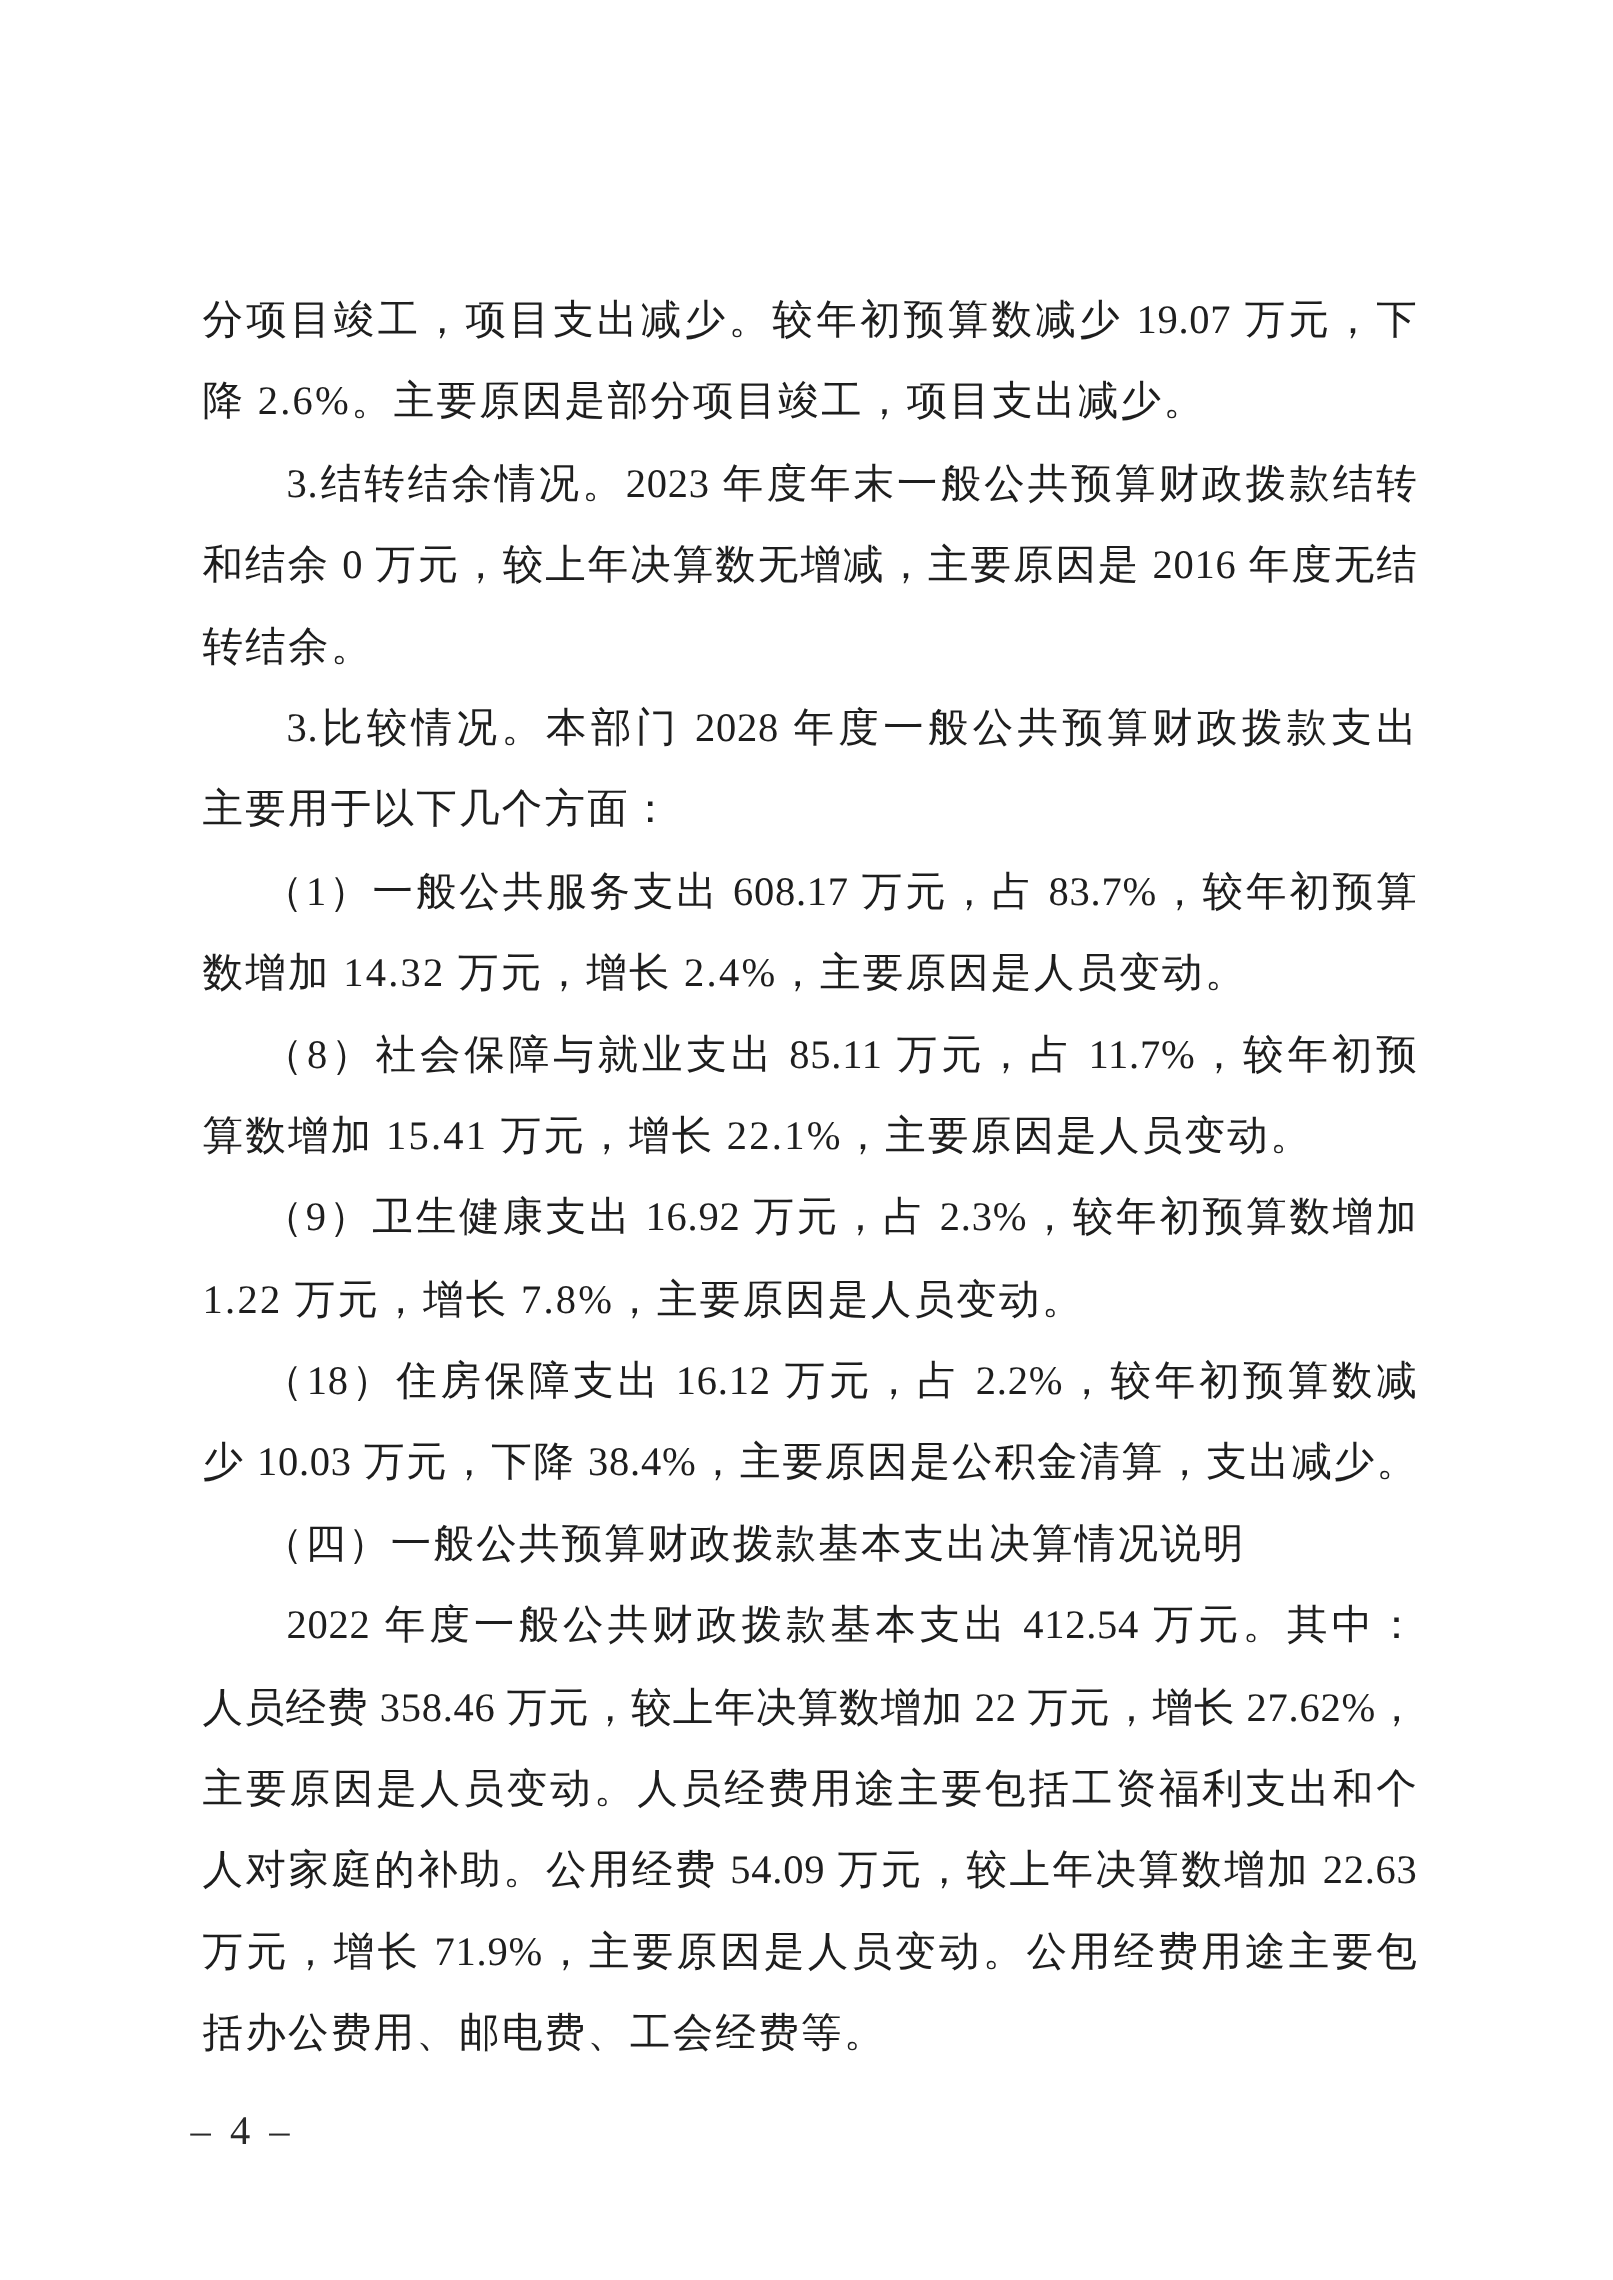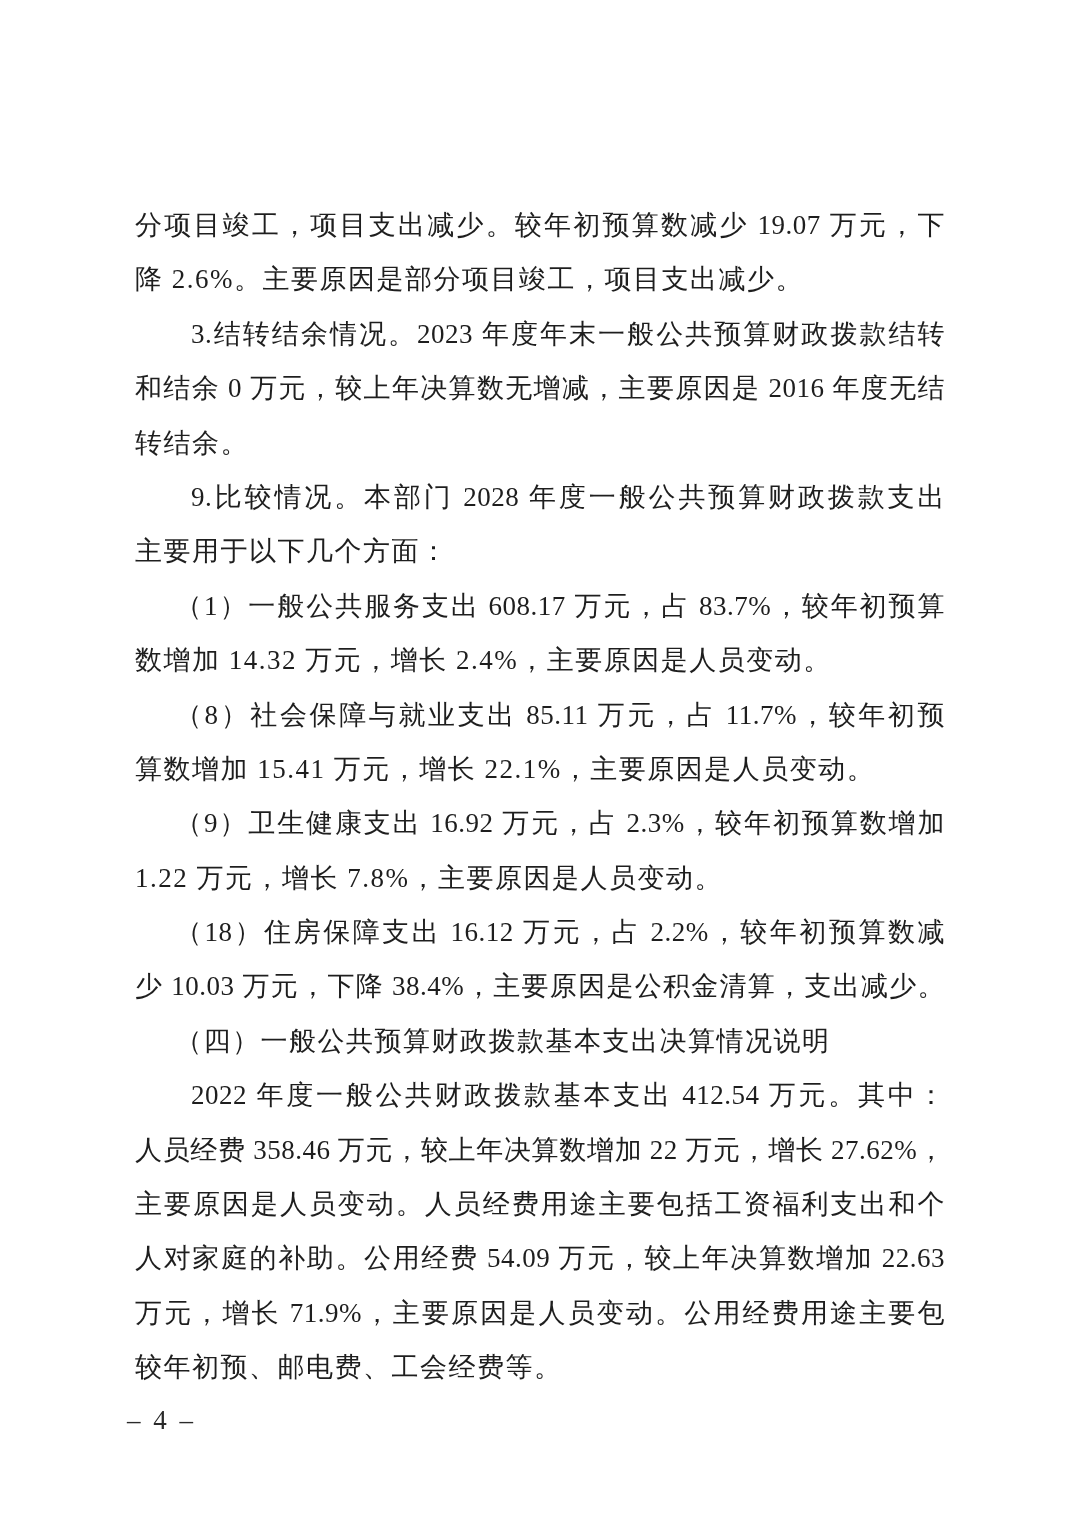"分项目竣工，项目支出减少。较年初预算数减少 19.07 万元，下" .doc-body { top: 198px -> 186px }
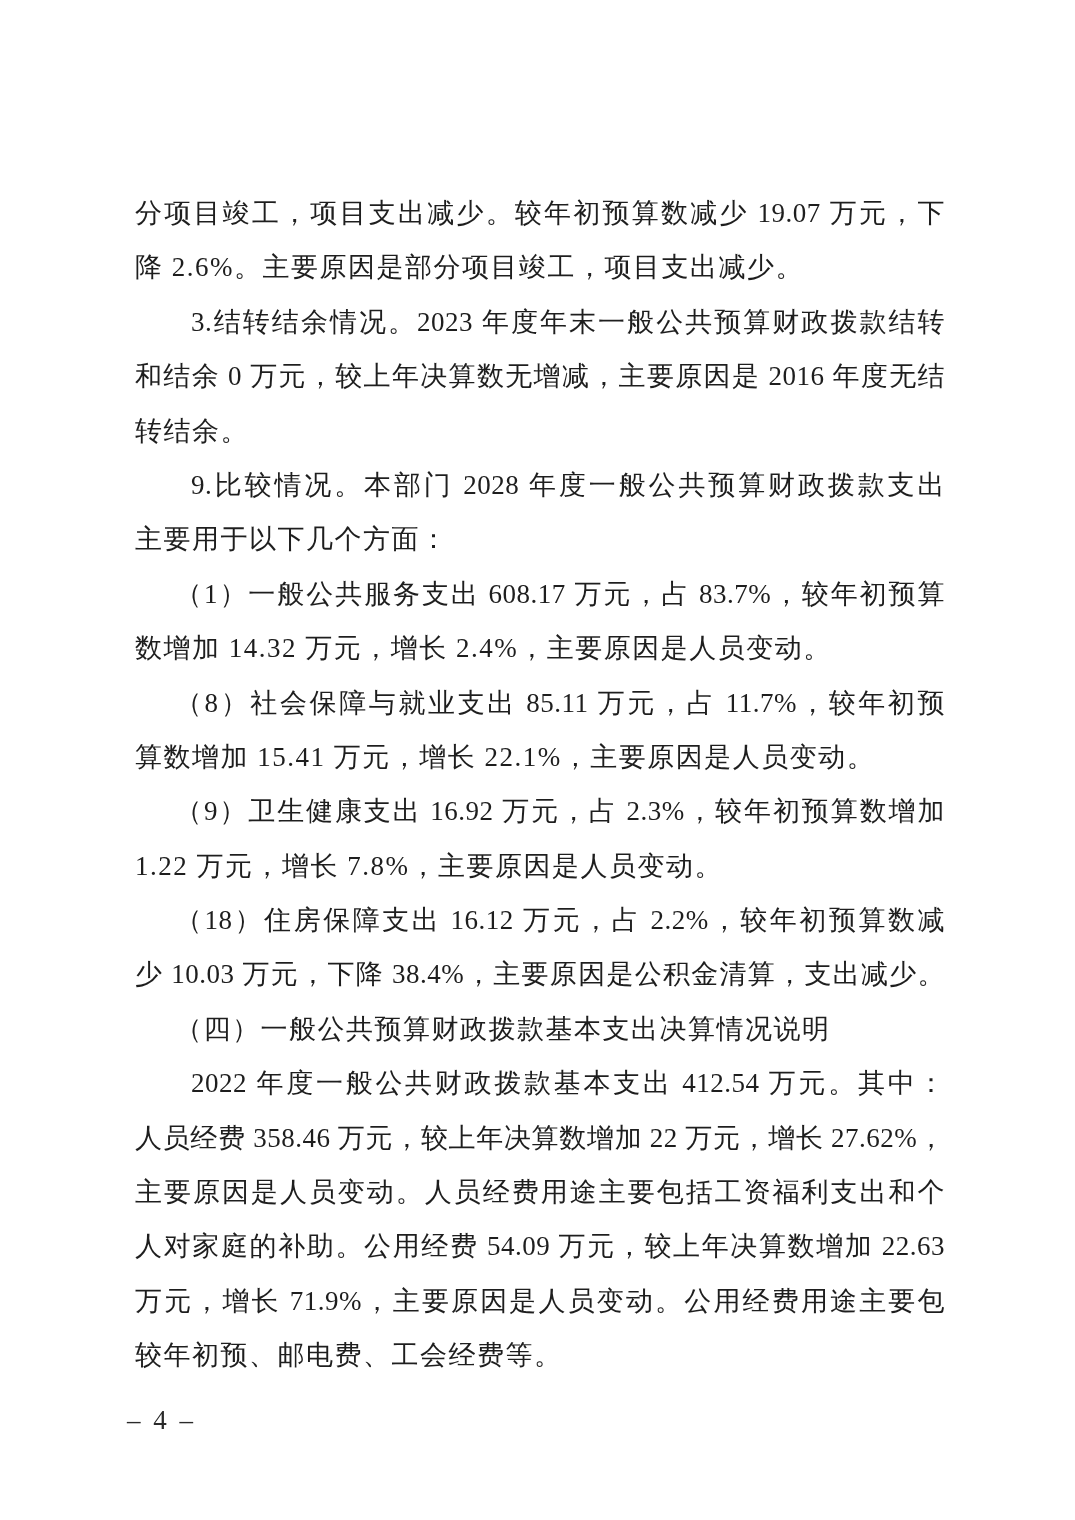"9.比较情况。" span.seg { text: 9 -> 3 }
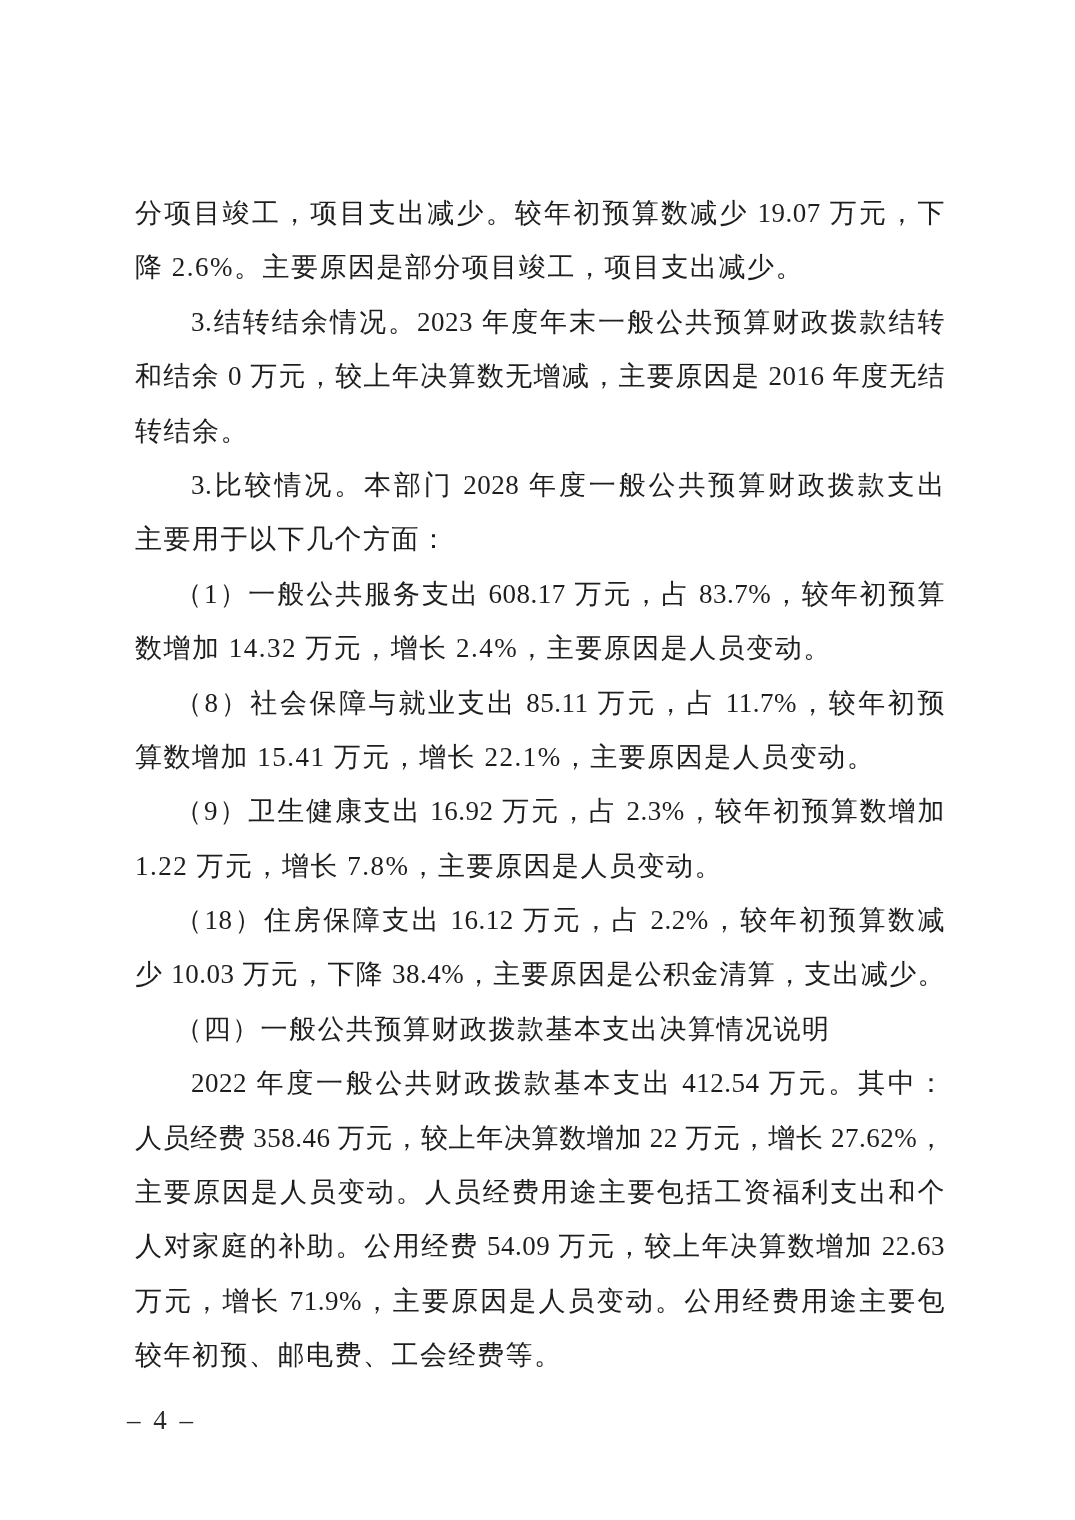"较年初预、邮电费、工会经费等。" span.seg { text: 较年初预 -> 括办公费用 }
